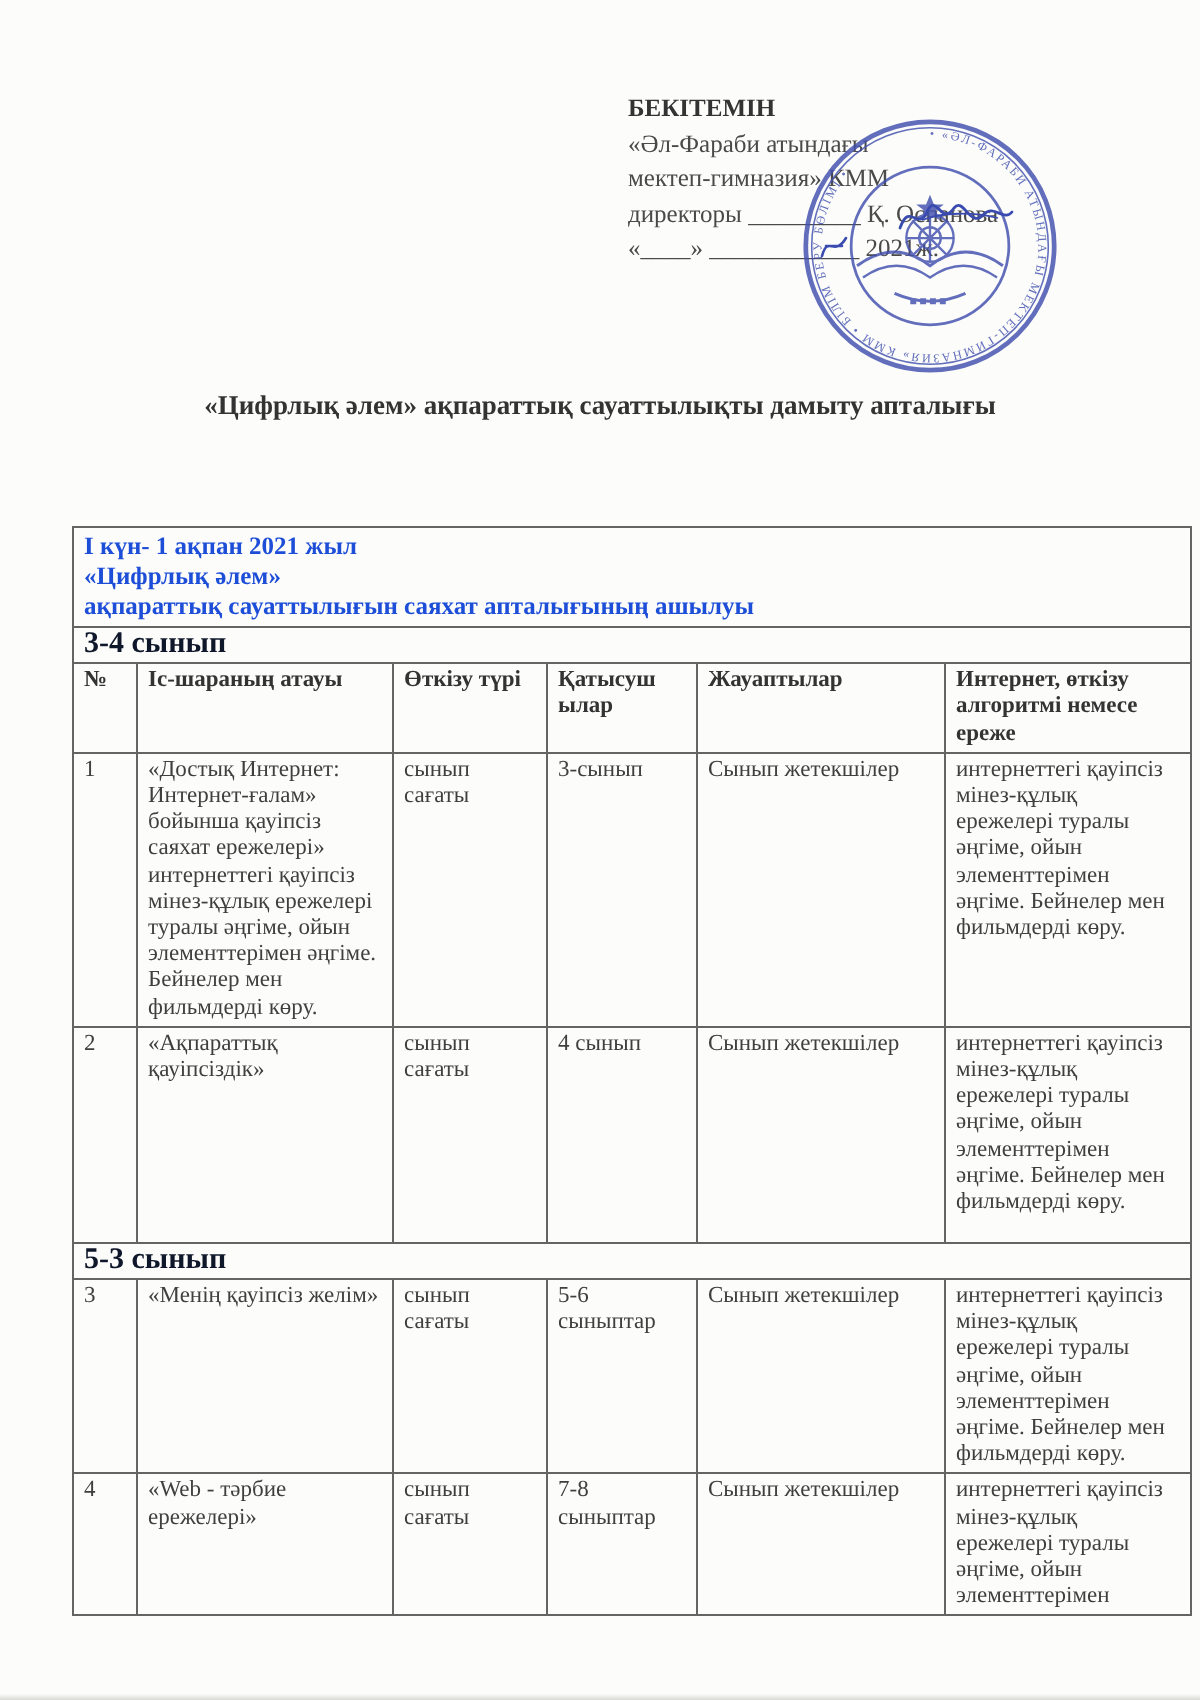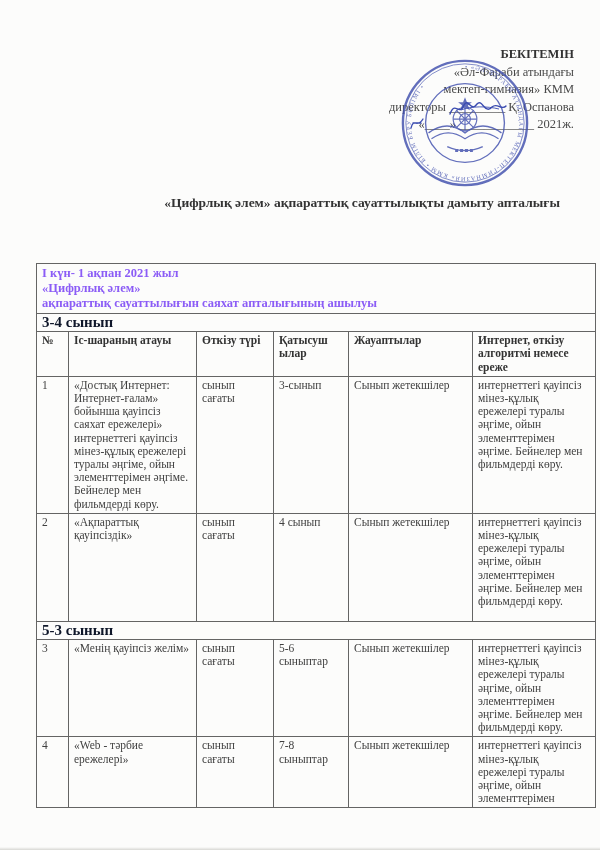"БЕКІТЕМІН" .approval { text-align: right -> none }
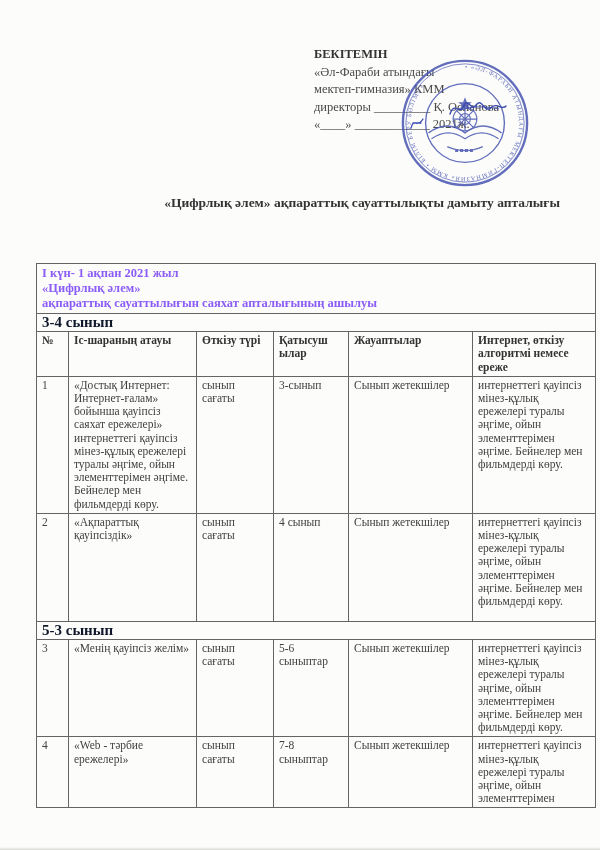"«Цифрлық әлем» ақпараттық сауаттылықты" .doc-title { text-align: right -> center }
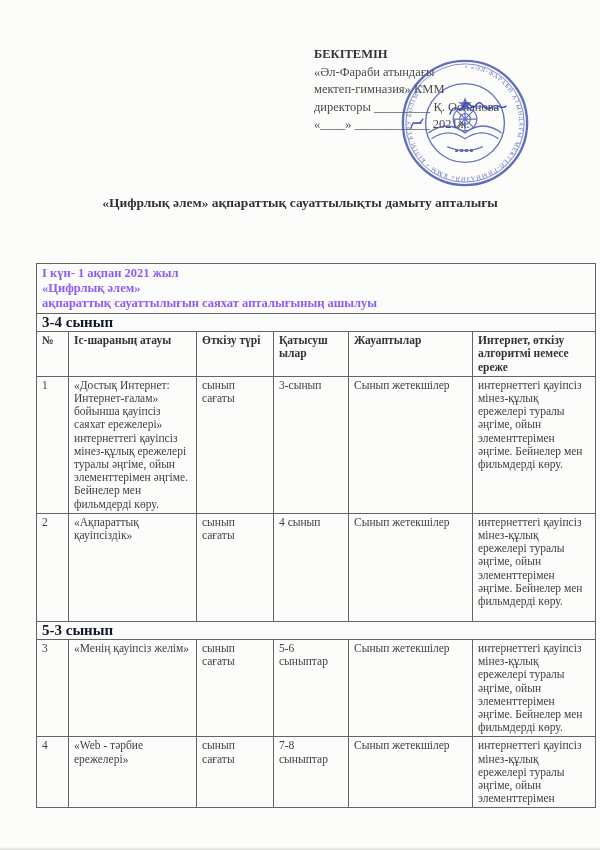"І күн- 1 ақпан 2021" .day-head { color: #8b5cf6 -> #1d4ed8 }
